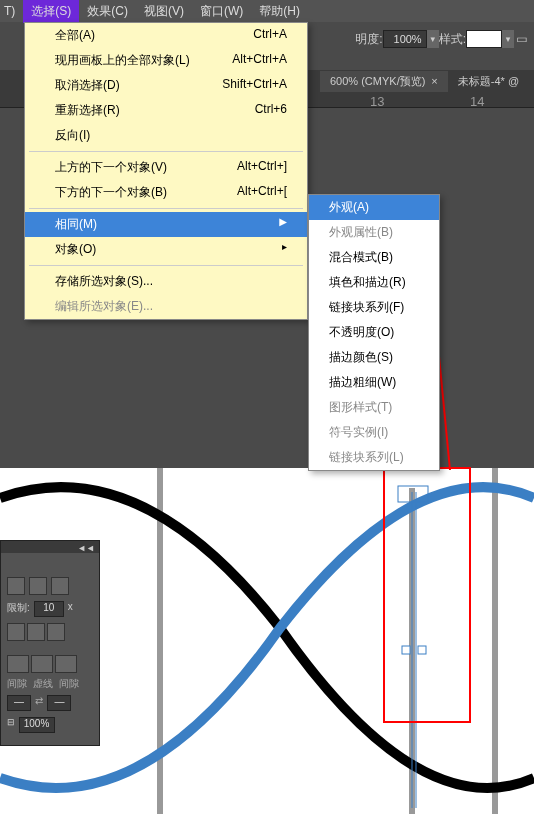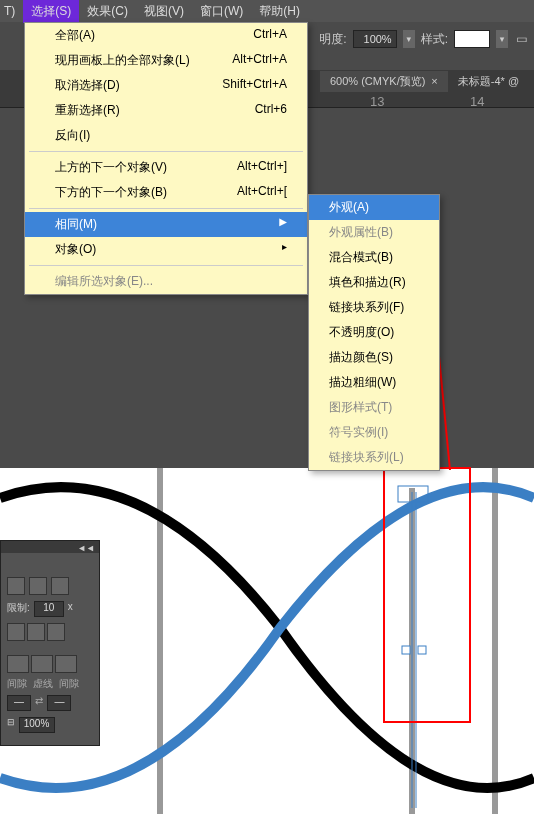"明度:" .toolbar-right { gap: 6px -> none }
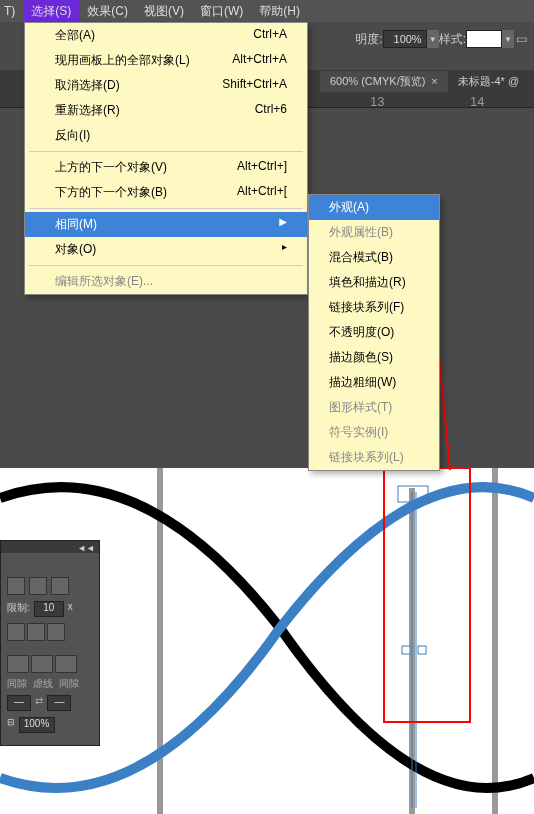"外观(A)" .submenu { background: #fef9c3 -> #ffffff }
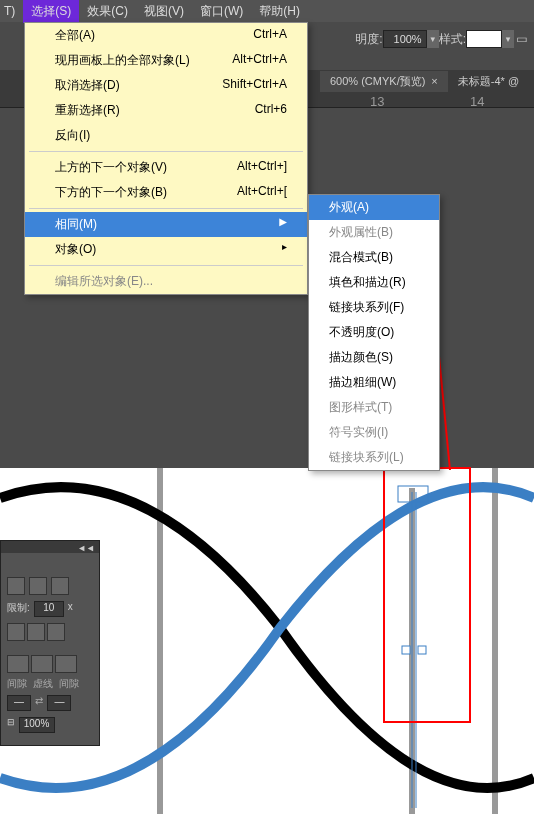"存储所选对象(S)..." div.menu-item { html: none -> <div> <span>存储所选对象(S)...</span> <span></span> </div> }
